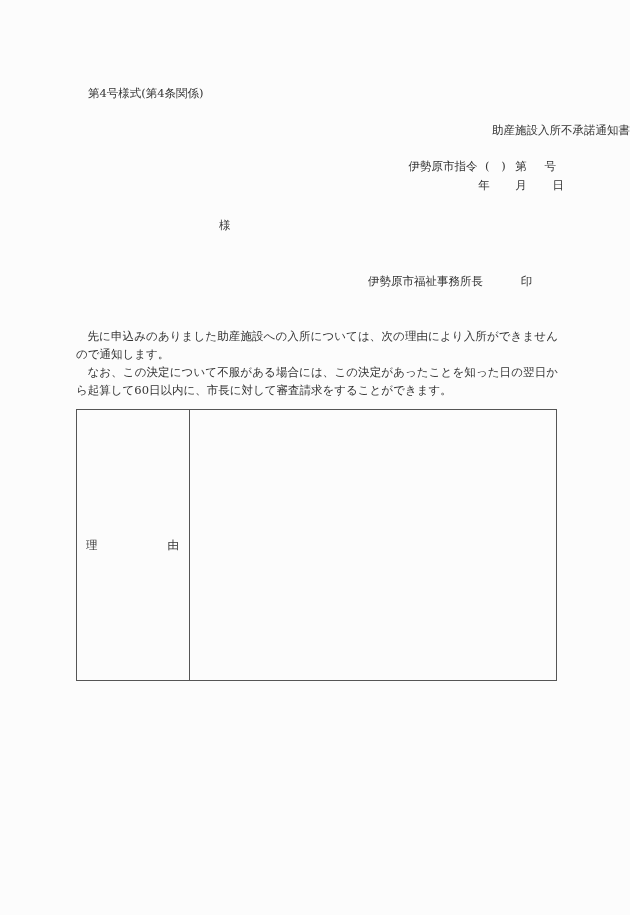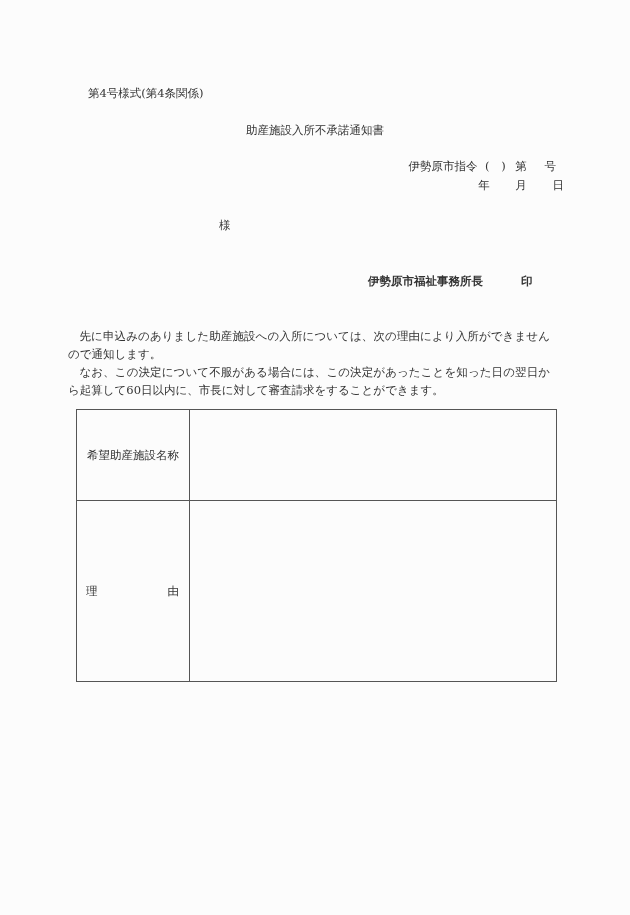"助産施設入所不承諾通知書" #doc-title { text-align: center -> right }
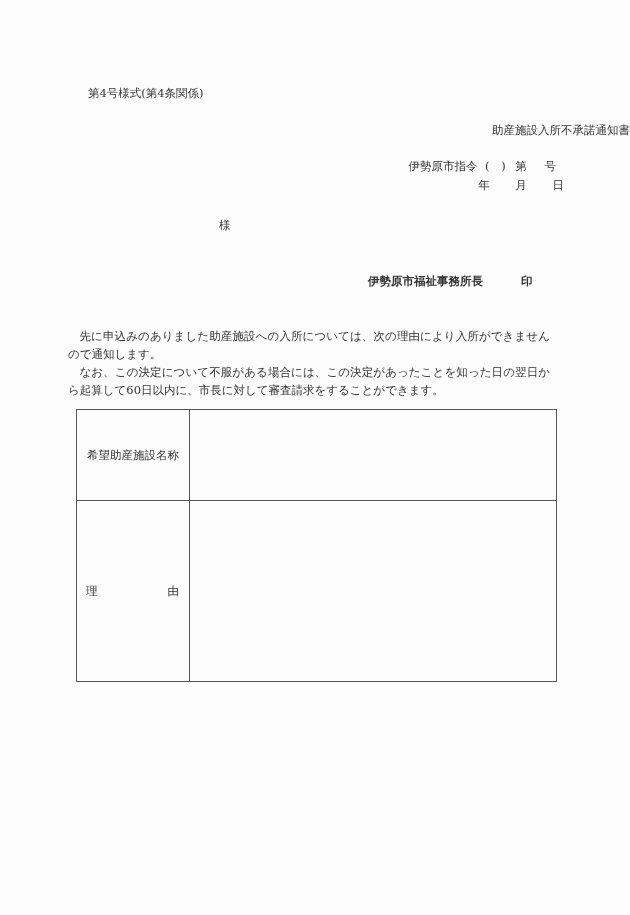"伊勢原市福祉事務所長 印" #sender-line { font-weight: bold -> none }
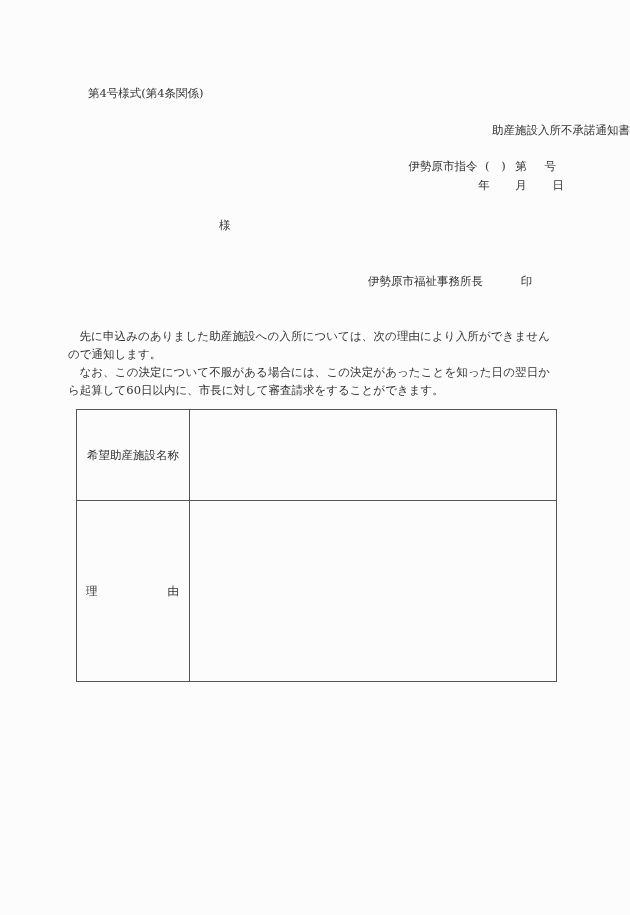"先に申込みのありました助産施設への入所については、次の理由により入所ができません" .para { left: 68px -> 76px }
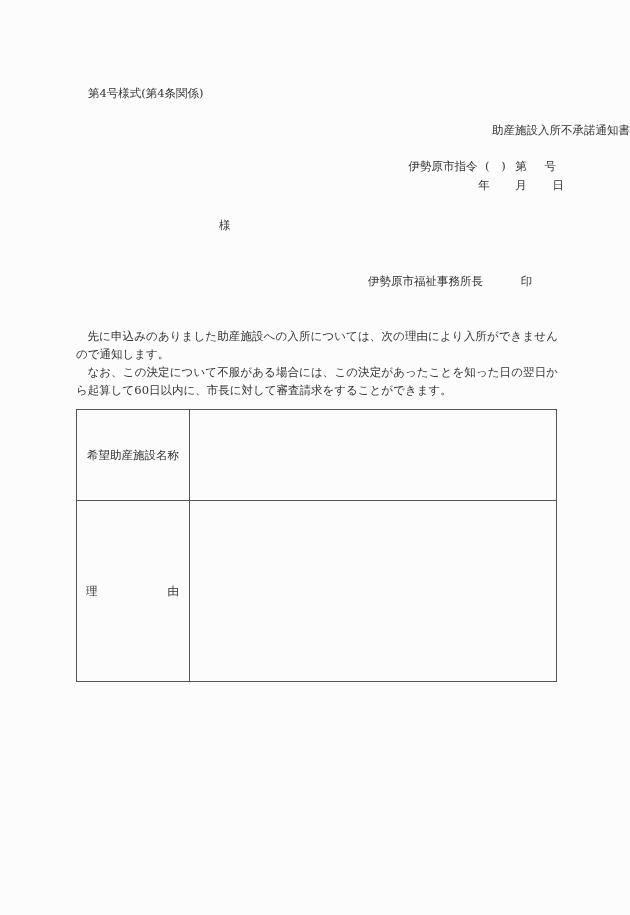"希望助産施設名称" tr { html: <tr> <td>希望助産施設名称</td> <td></td> </tr> -> none }
